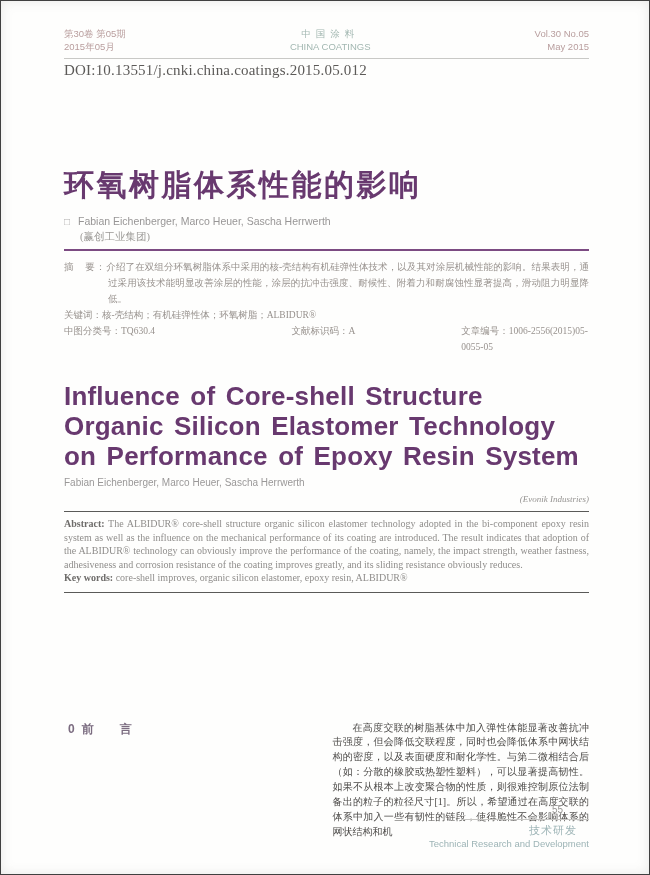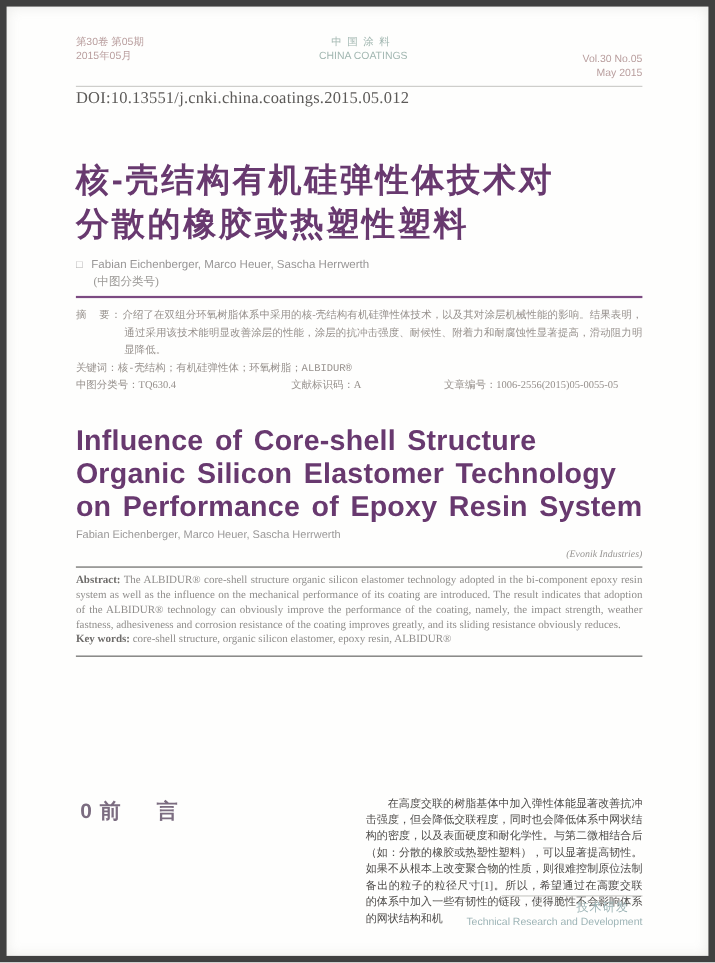"第30卷 第05期" .page { border: 6px solid #404040 -> 1px solid #404040 }
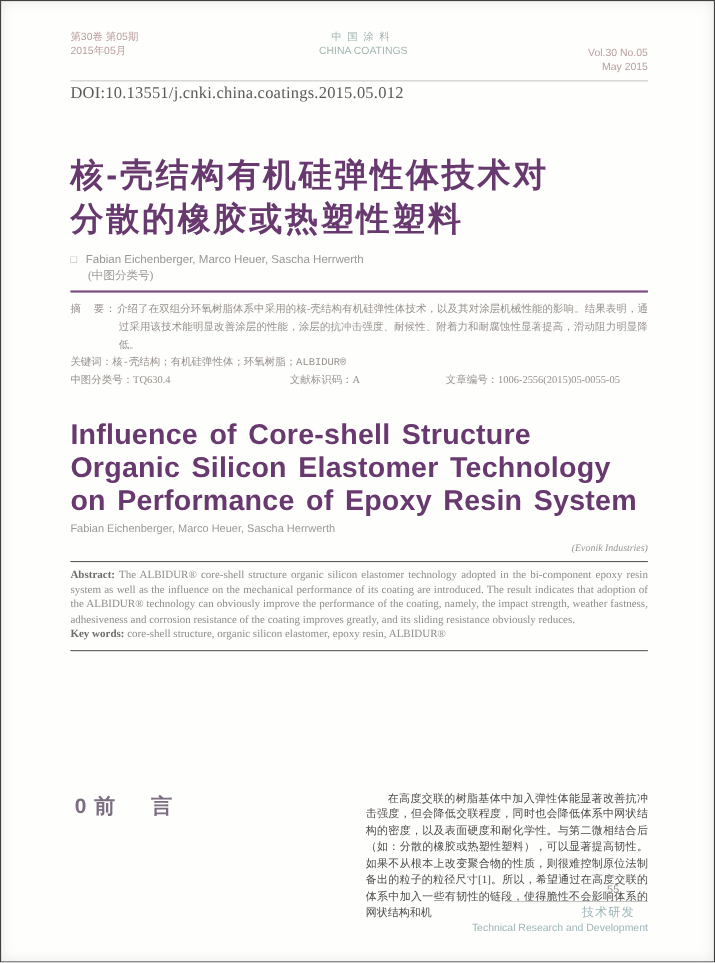"Vol.30 No.05" .jheader .right { margin-top: 15px -> none }
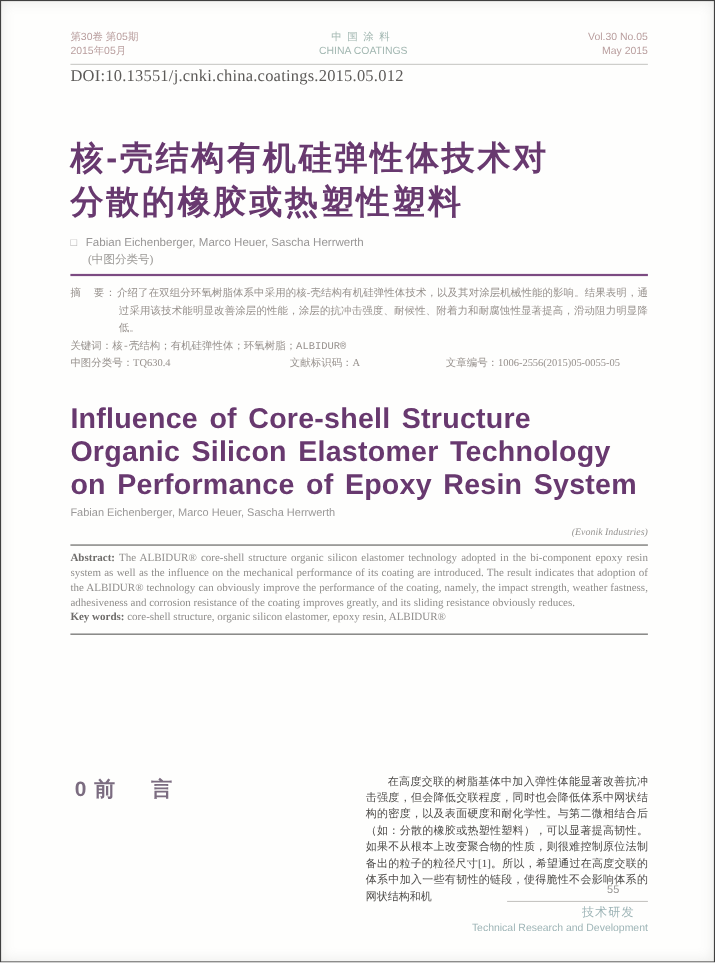"核-壳结构有机硅弹性体技术对" span { html: <span>核-壳结构有机硅弹性体技术对</span> -> none }
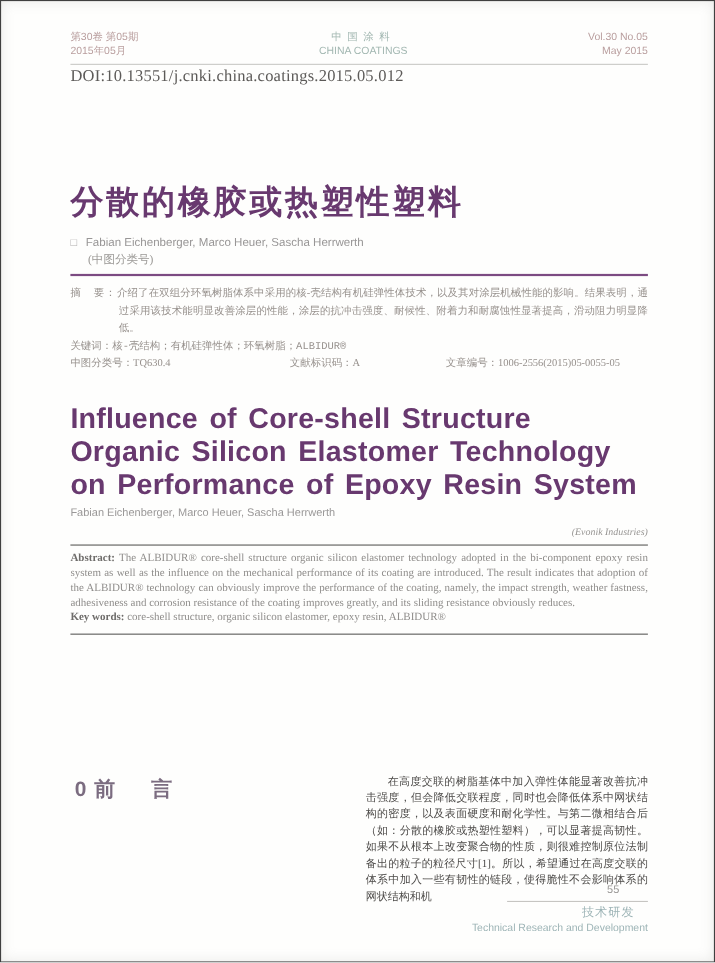"分散的橡胶或热塑性塑料" span { text: 分散的橡胶或热塑性塑料 -> 环氧树脂体系性能的影响 }
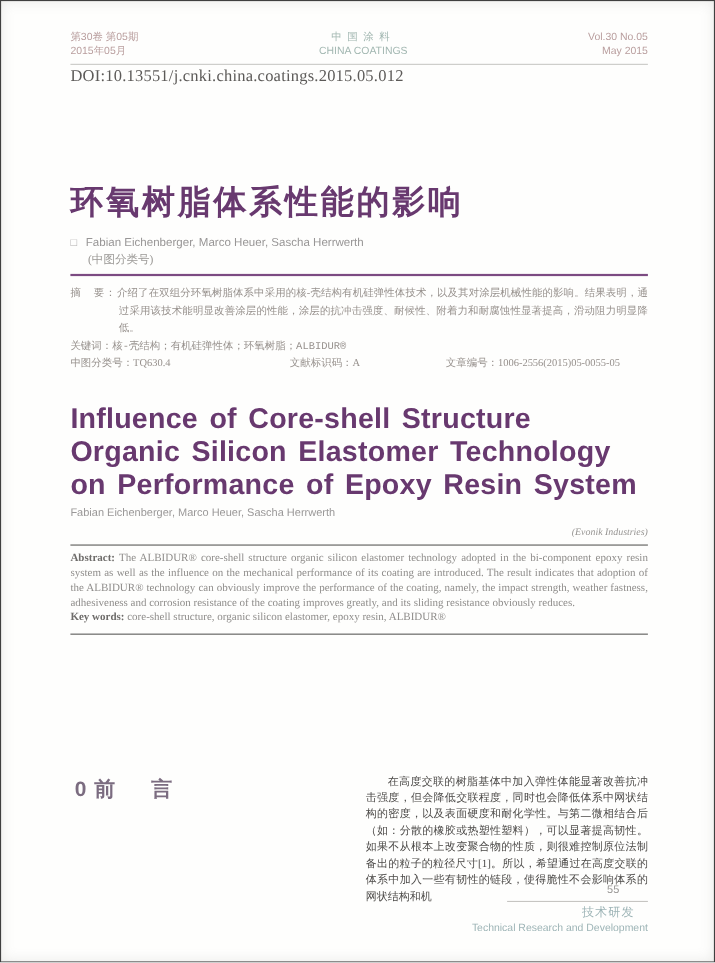"(中图分类号)" div.affil { text: 中图分类号 -> 赢创工业集团 }
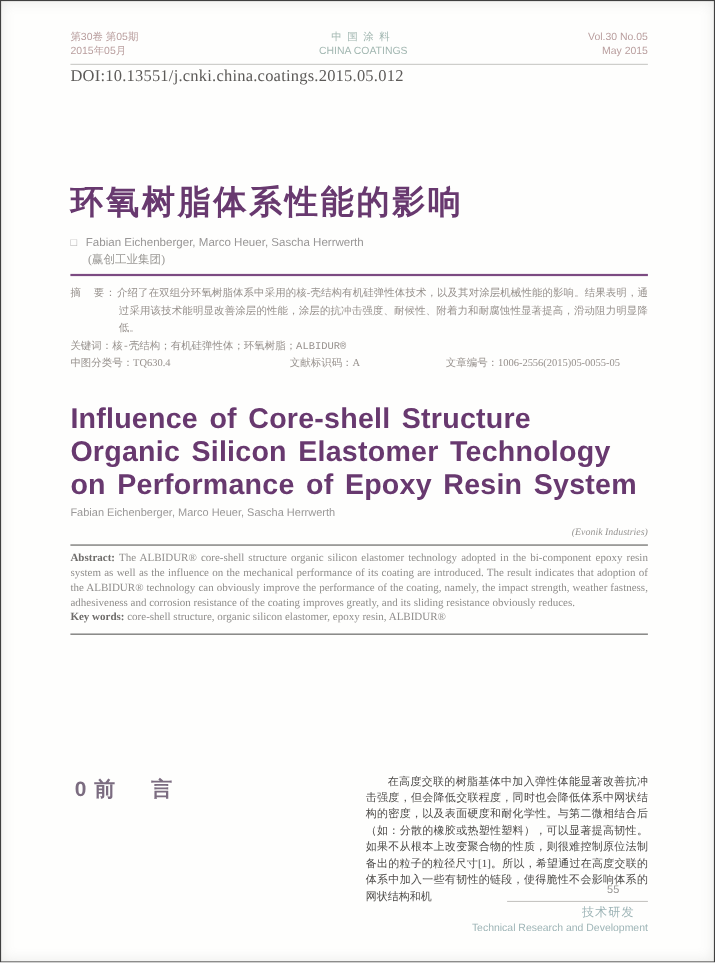"关键词：核-壳结构；有机硅弹性体；环氧树脂；ALBIDUR®" .kw-row { font-family: Liberation Mono, monospace -> none }
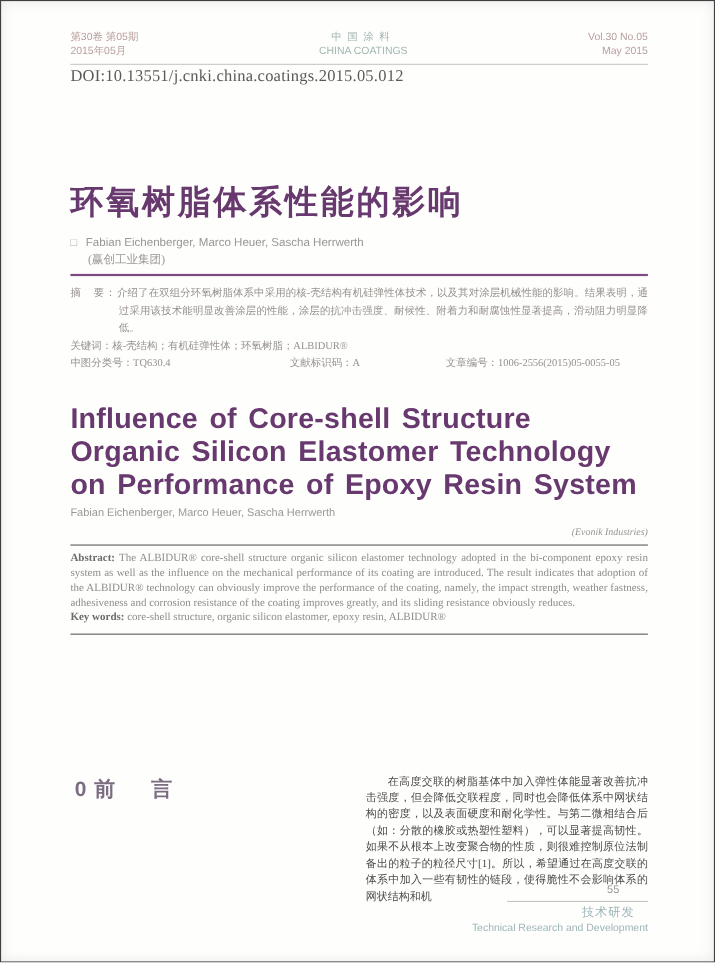"中图分类号：TQ630.4" .clc-row { gap: none -> 28px }
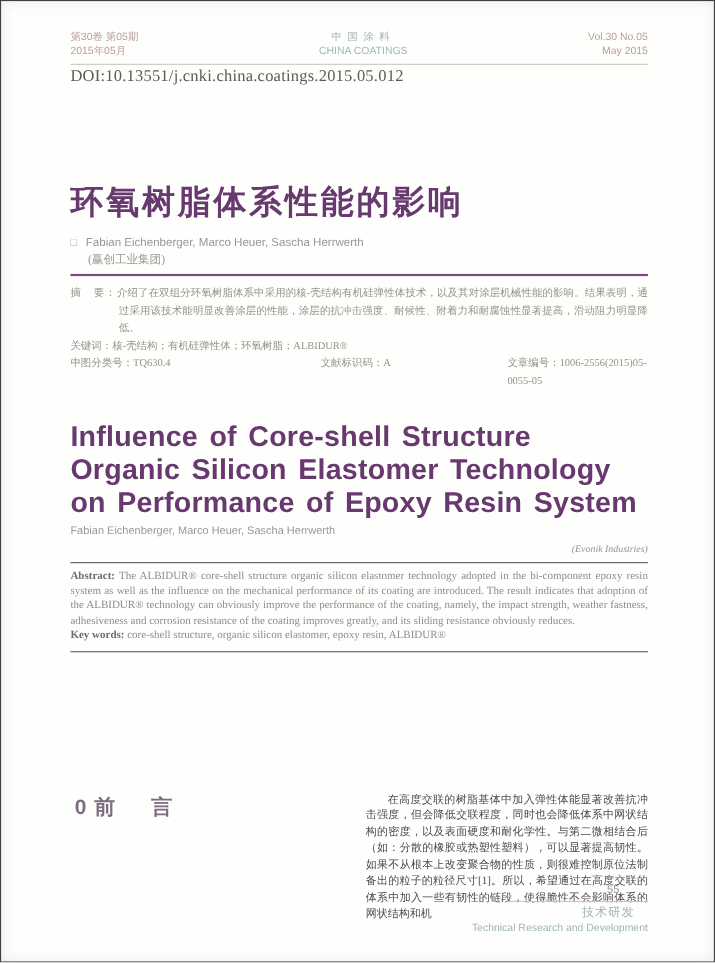"core-shell structure, organic silicon" span { text: structure -> improves }
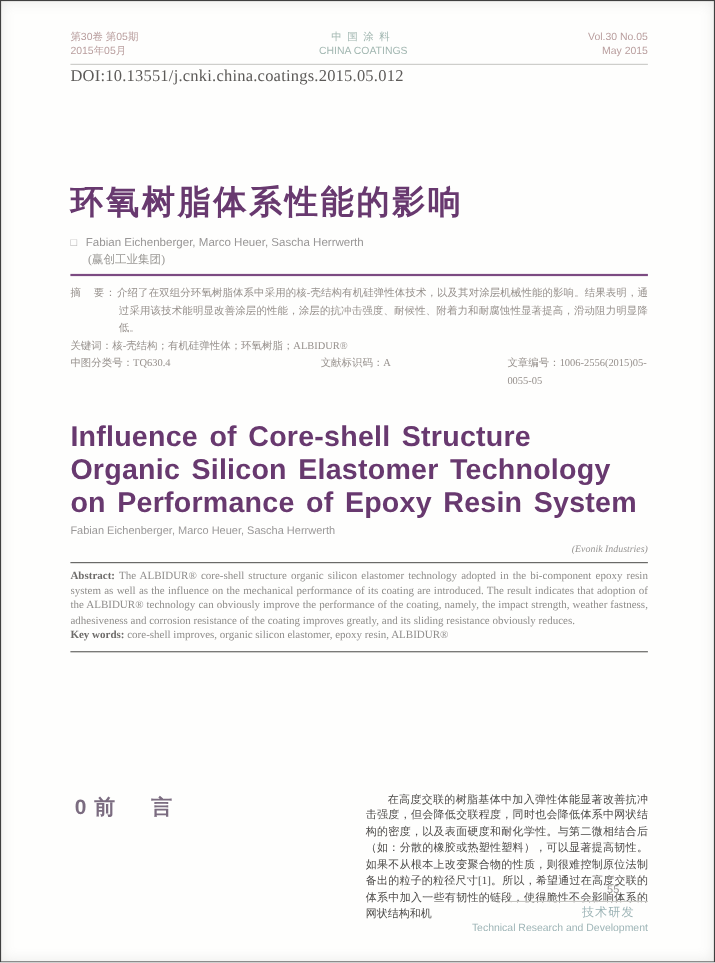"0前 言" .sec-heading { font-size: 19px -> 12px }
